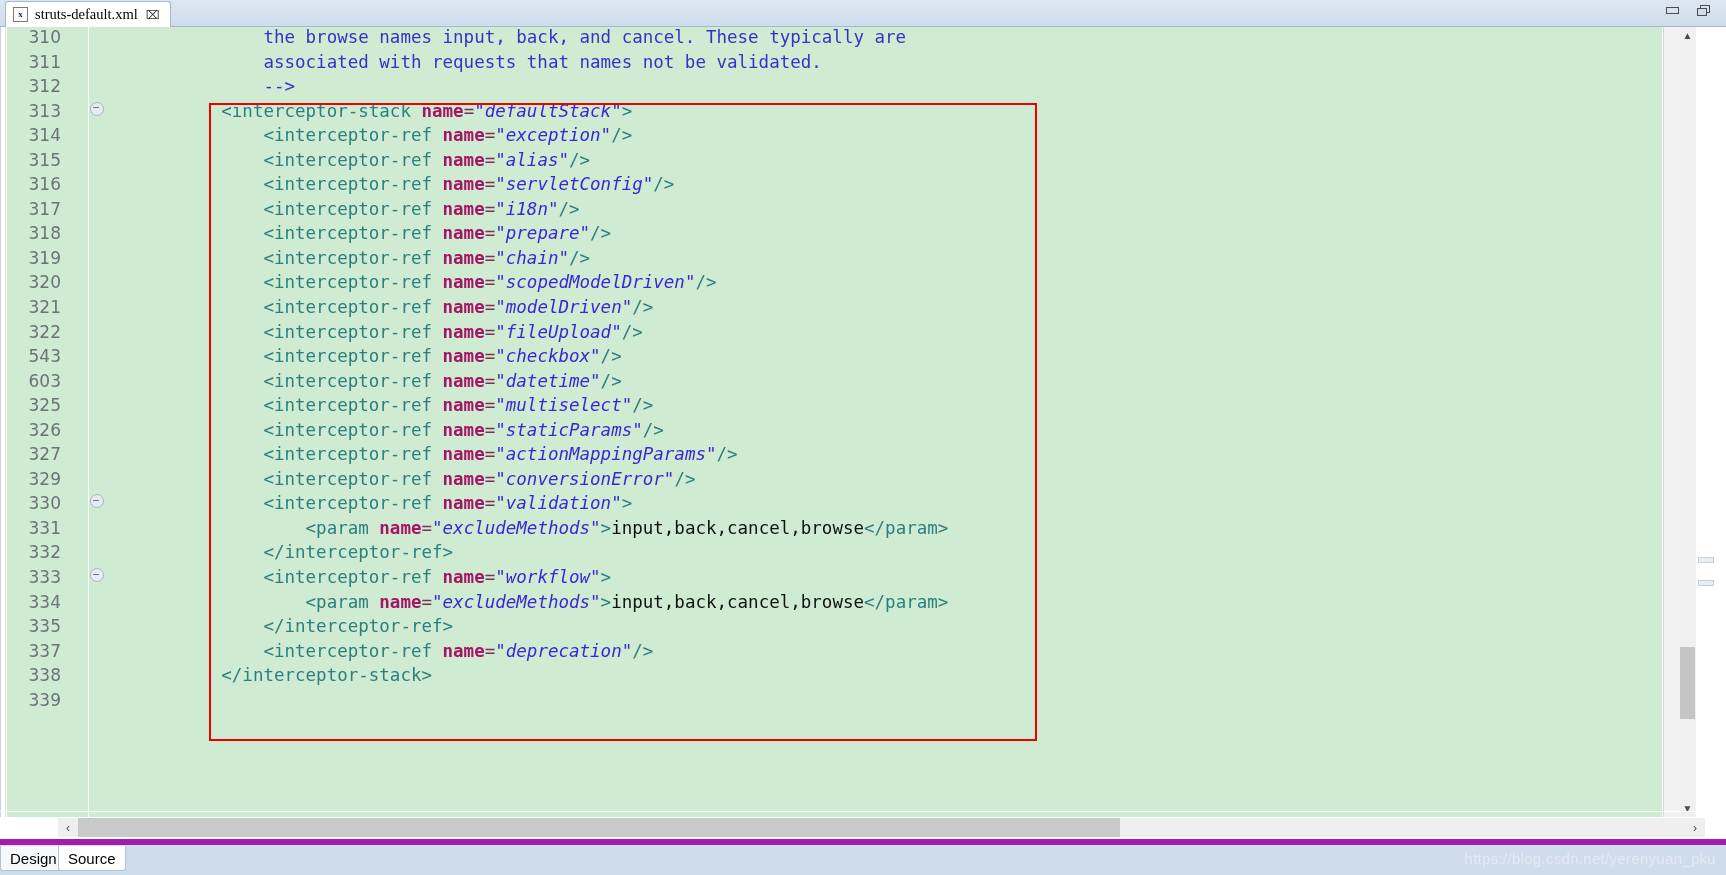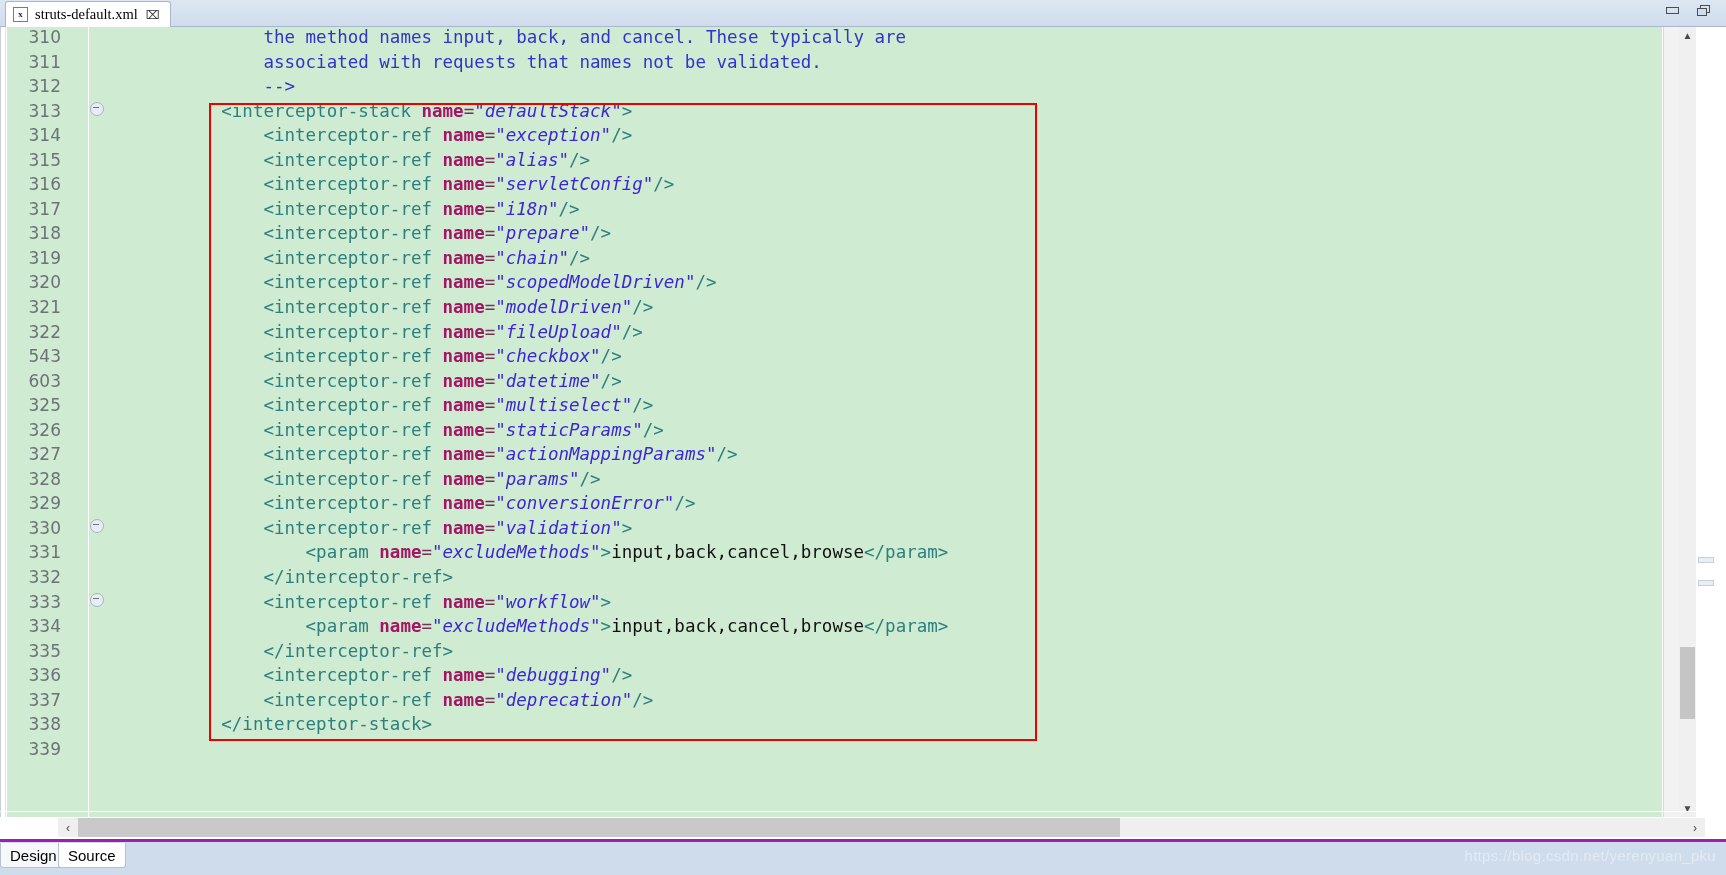"the method names input, back," span.c-comment { text: method -> browse }
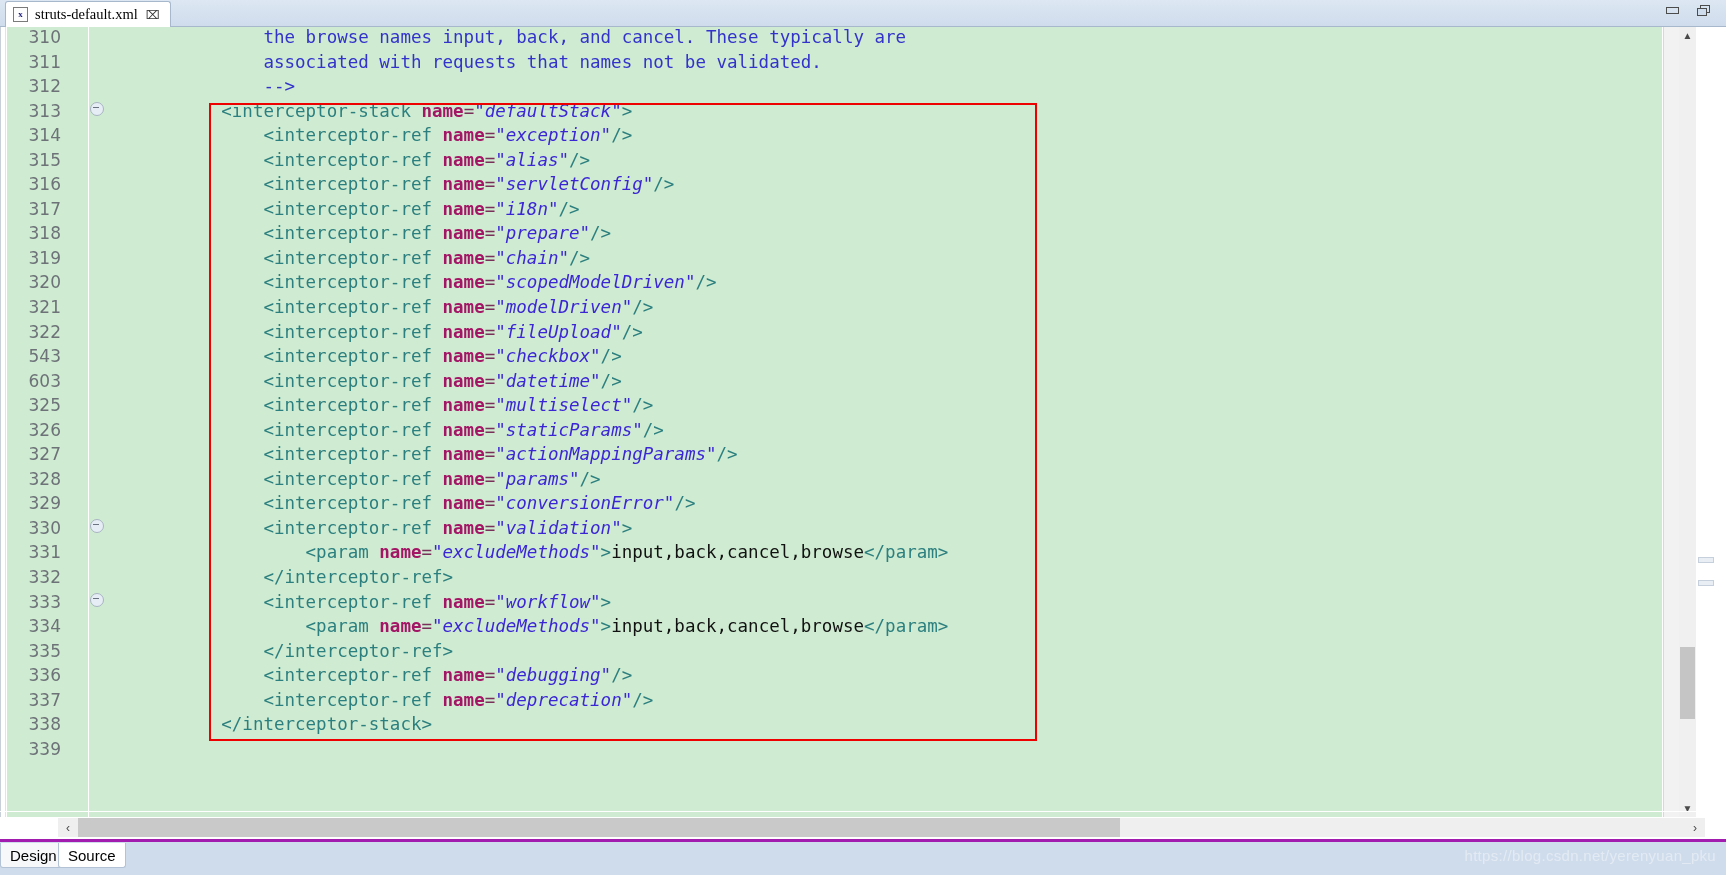"328" div.row { html: <div><div>328</div><div></div><div><span> &lt;interceptor-ref </span><span>name</span><span>=</span><span>"params"</span><span>/&gt;</span></div></div> -> none }
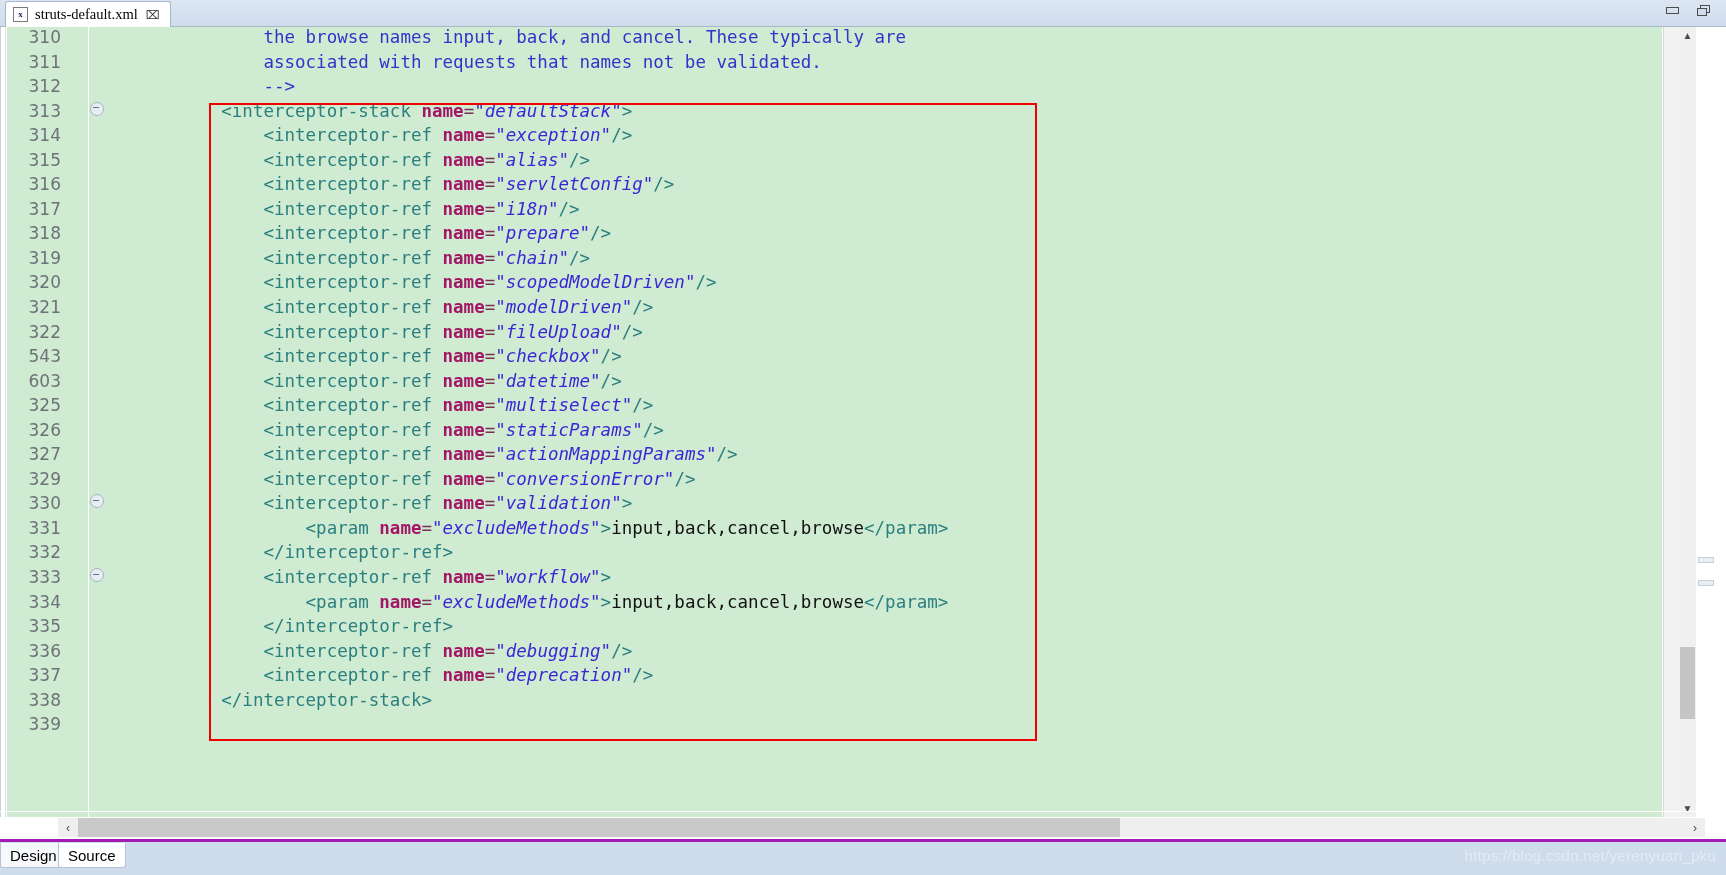"336" div.row { html: <div><div>336</div><div></div><div><span> &lt;interceptor-ref </span><span>name</span><span>=</span><span>"debugging"</span><span>/&gt;</span></div></div> -> none }
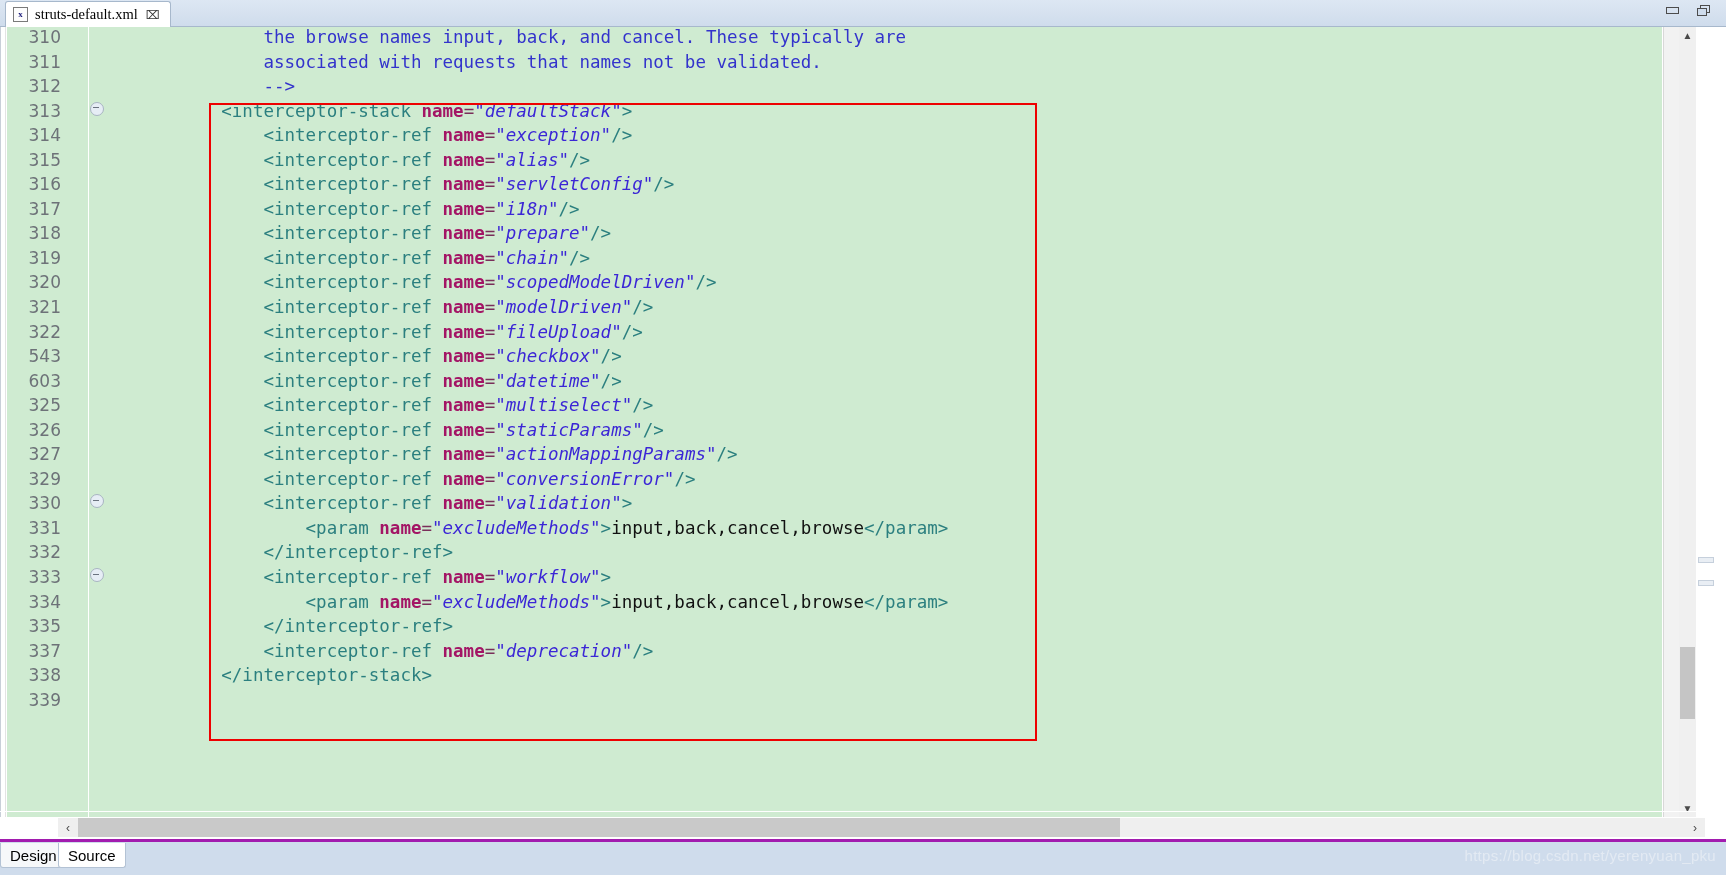"Design" .bottom-bar { border-top: 3px solid #a21caf -> 6px solid #a21caf }
